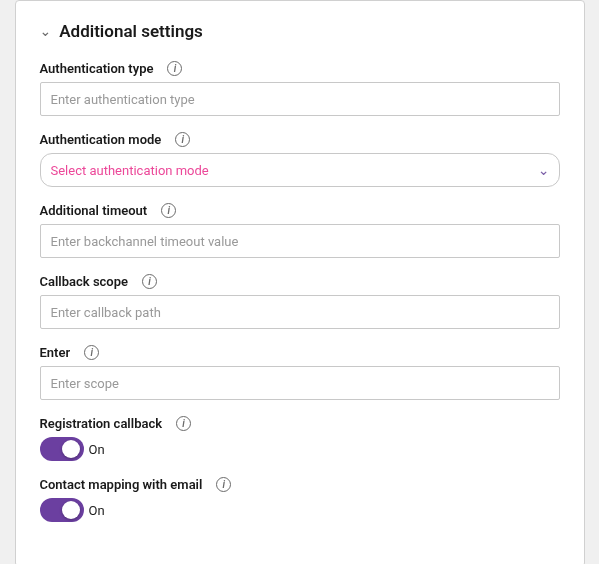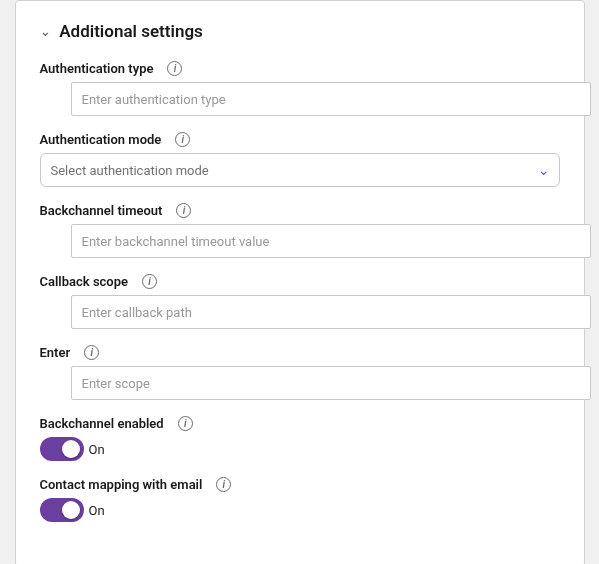"Enter authentication type" .text-input { margin-left: 31px -> none }
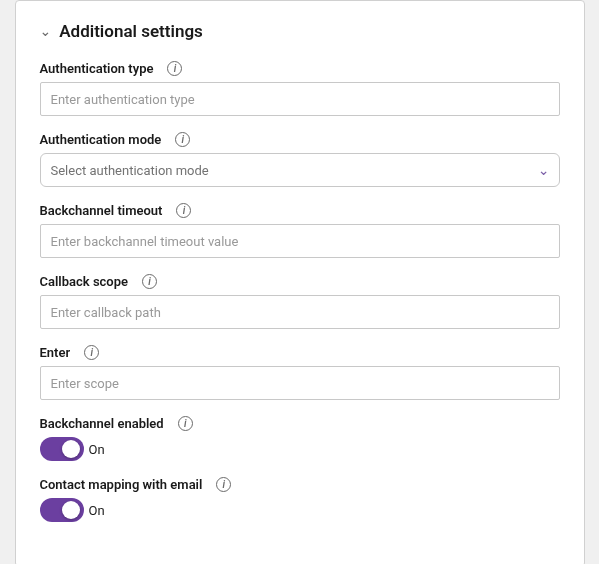"Select authentication mode" .select-input { border-radius: 6px -> 12px; color: #737373 -> #ec4899 }
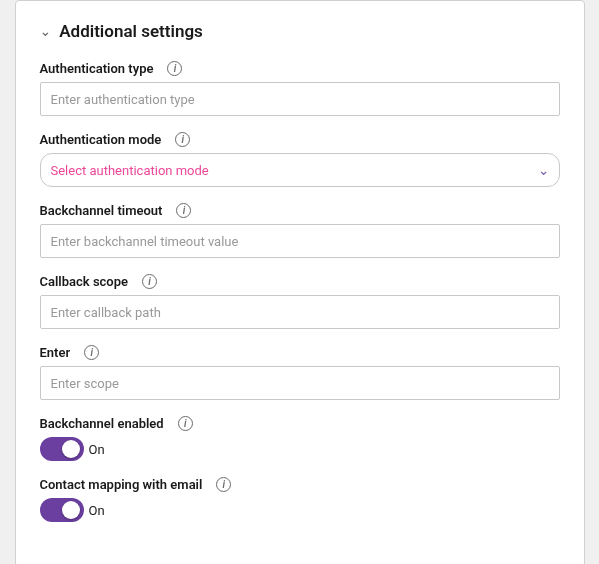"Backchannel timeout" span { text: Backchannel -> Additional }
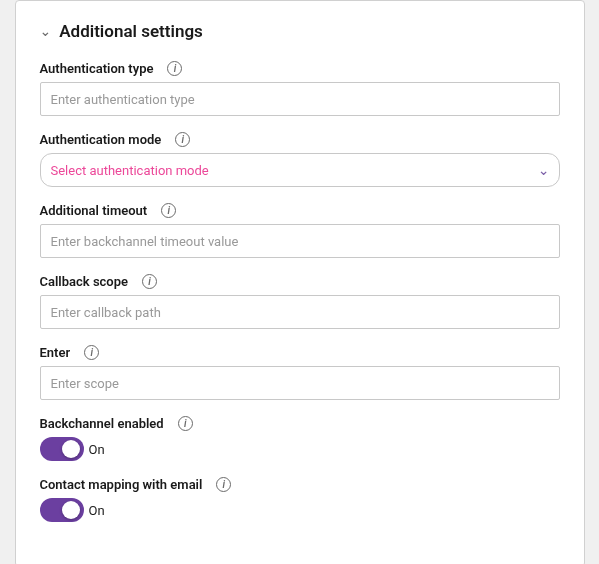"Backchannel enabled" span { text: Backchannel enabled -> Registration callback }
